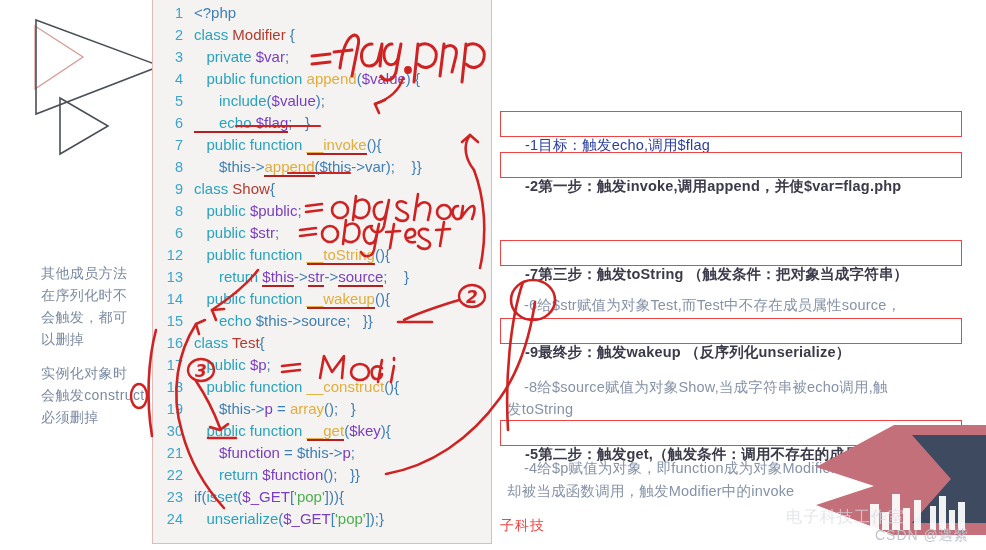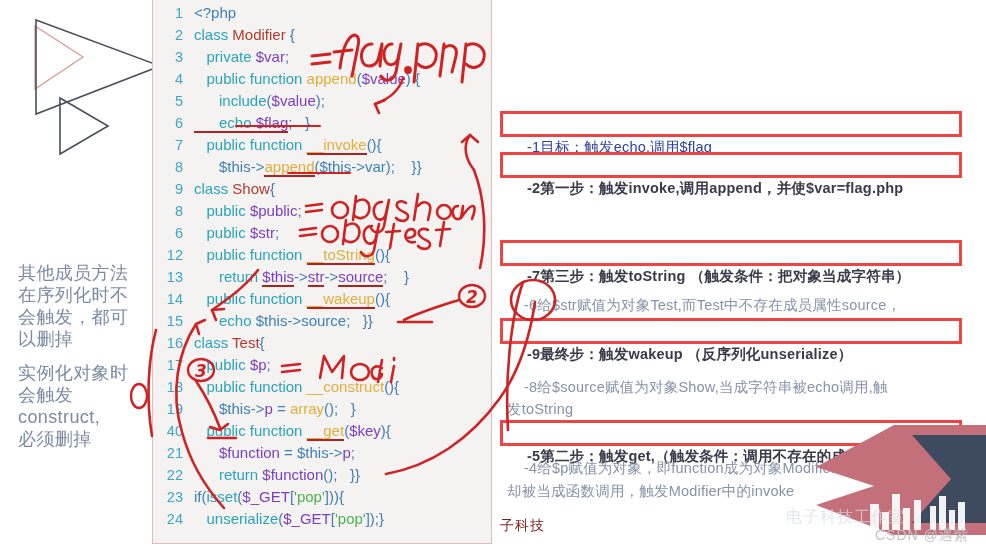"-1目标：触发echo,调用$flag" .abox { border: 3px solid #ef4444 -> 1px solid #ef4444 }
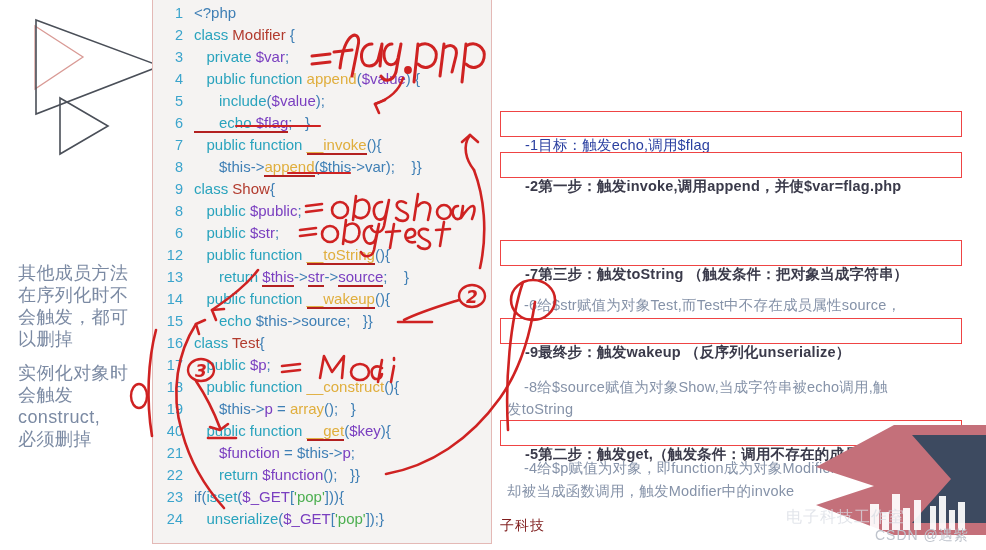"其他成员方法" .left-note { font-size: 18px -> 14px; margin-left: none -> 23px }
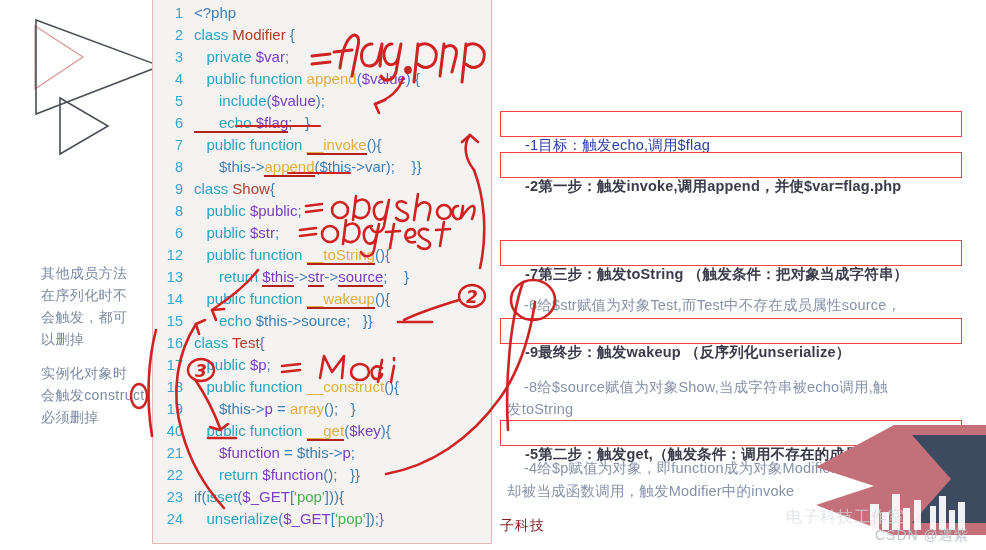"40" span.ln { text: 40 -> 30 }
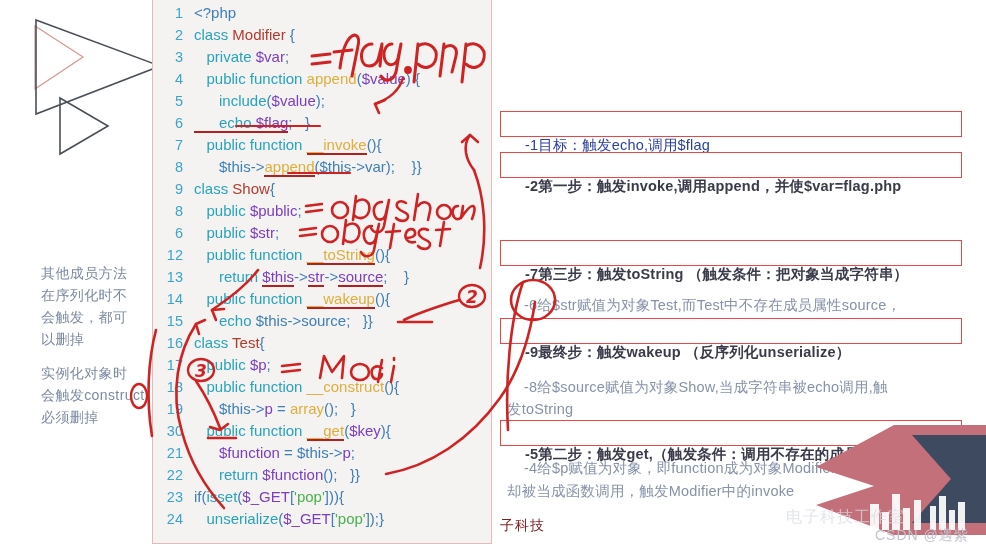"子科技" #wm-footer { color: #7f1d1d -> #ef4444 }
